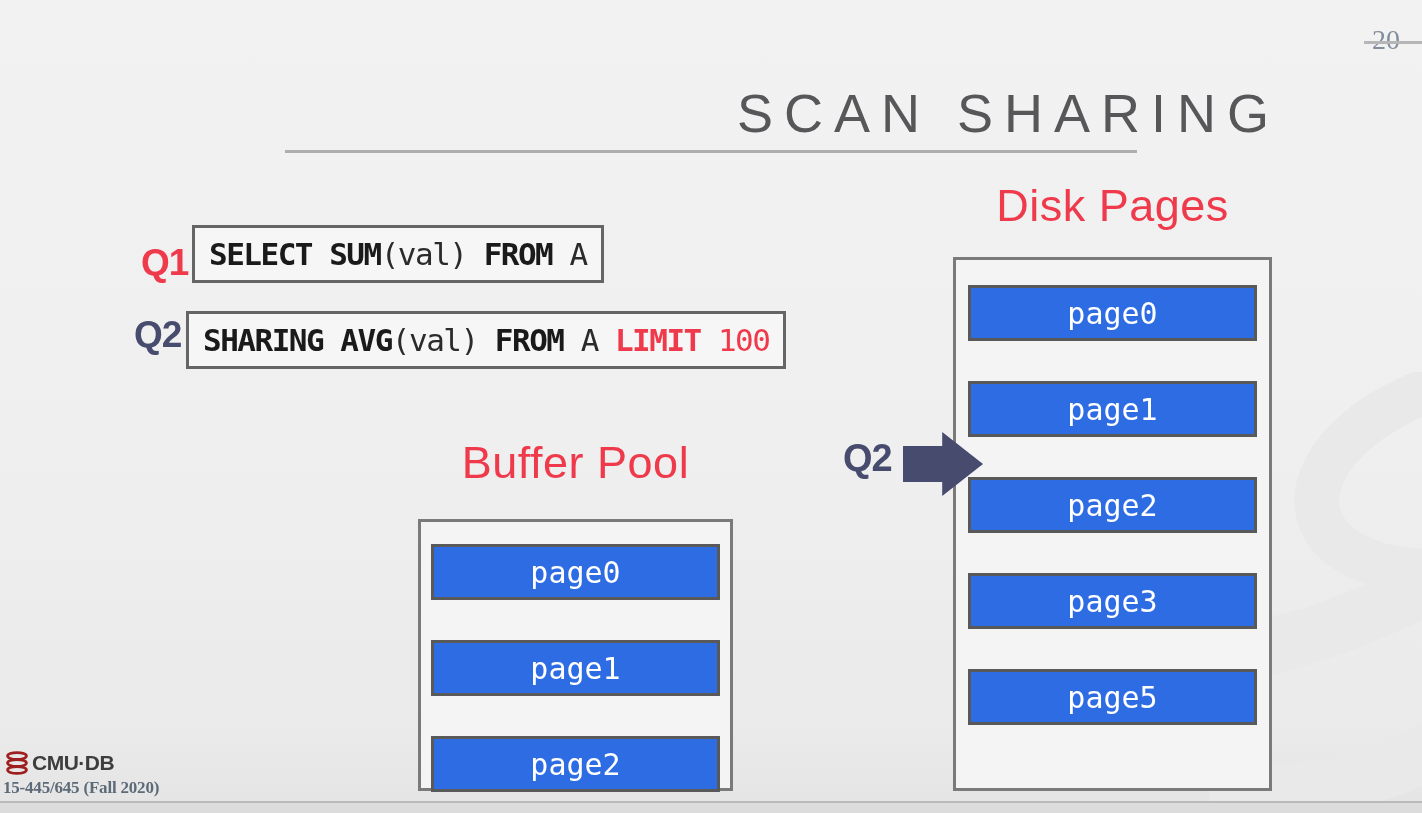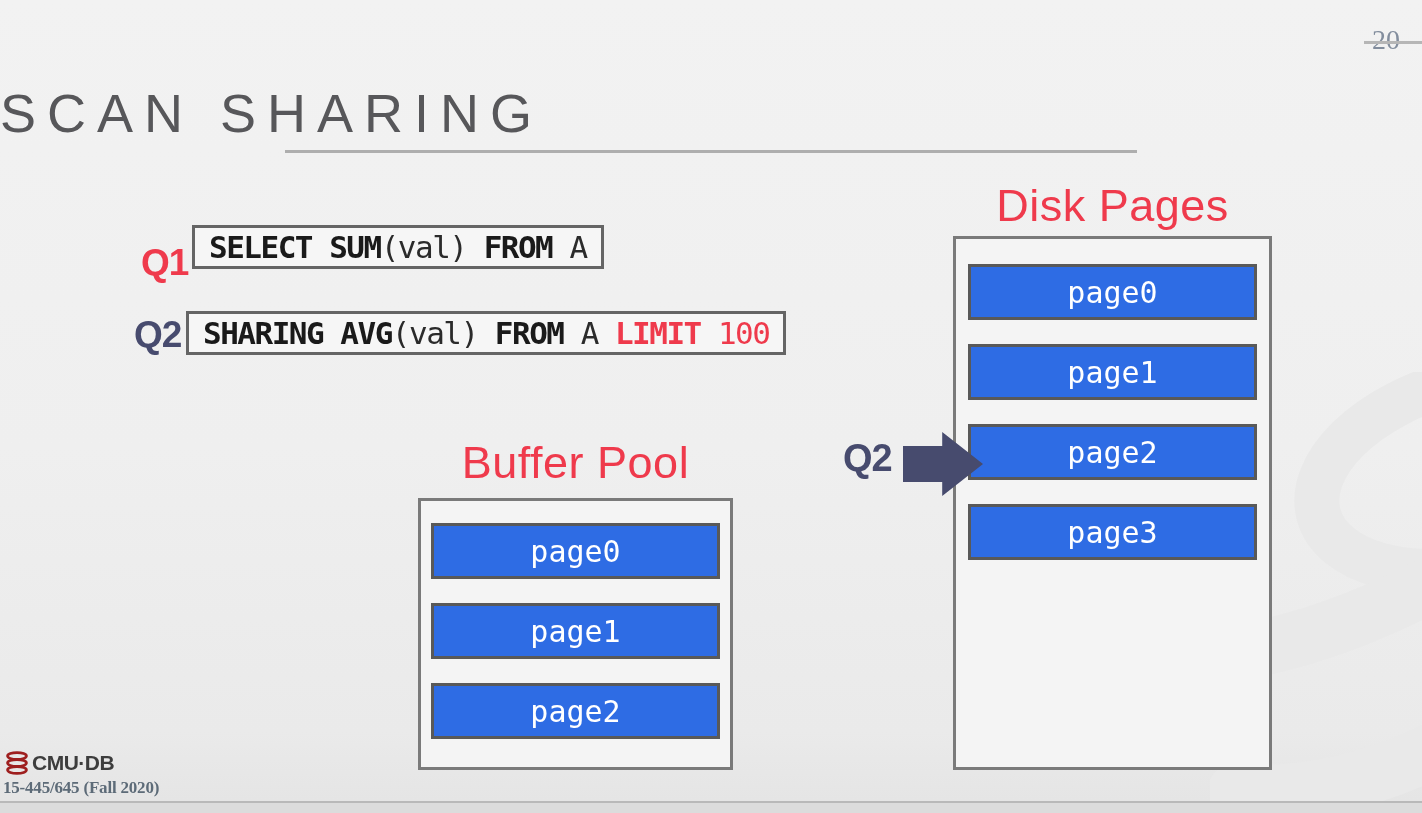"SCAN SHARING" .slide-title { text-align: left -> right }
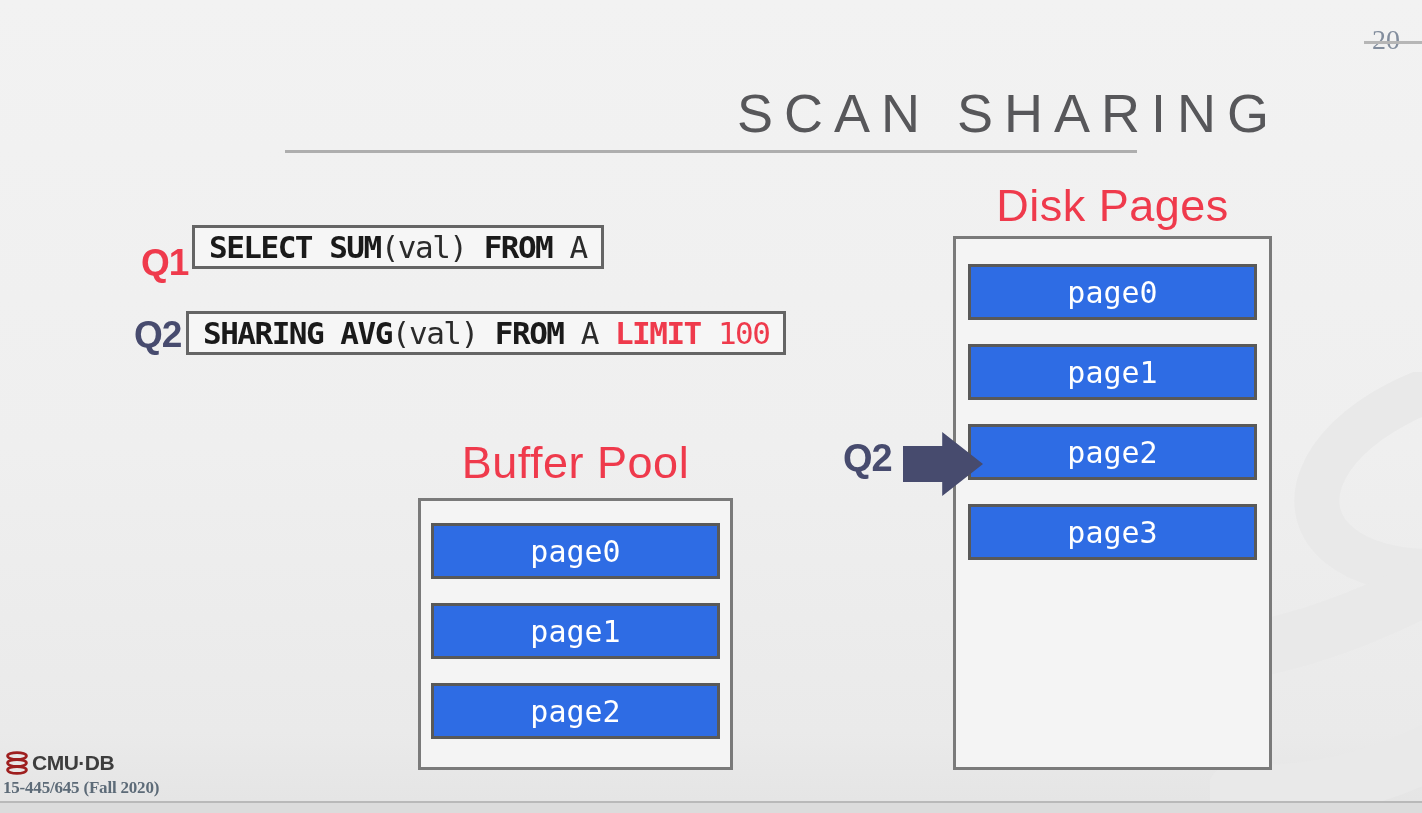"SELECT SUM" .sql-box { height: 44px -> 58px }
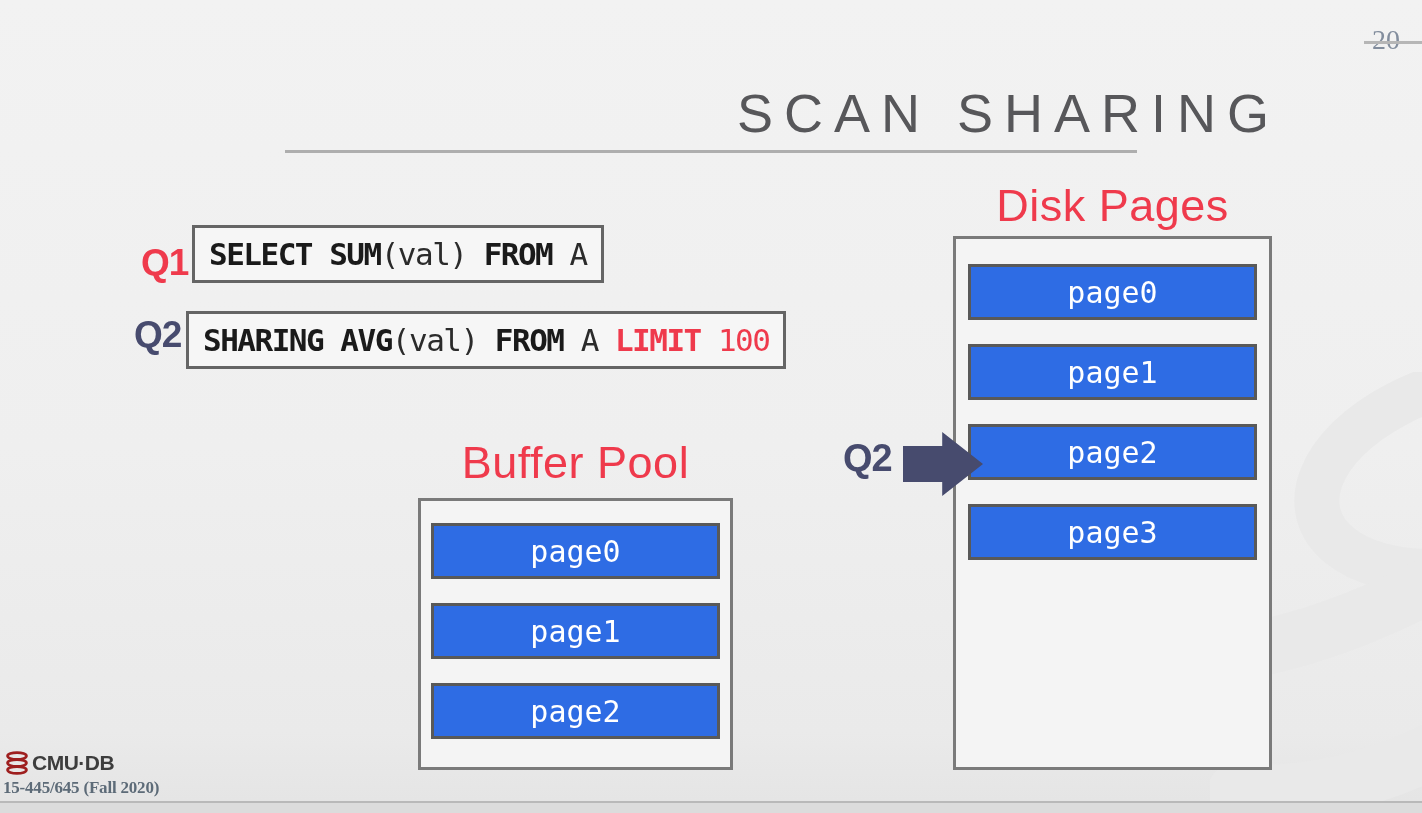"page0" .pool-container { gap: 24px -> 40px; margin-top: none -> 21px }
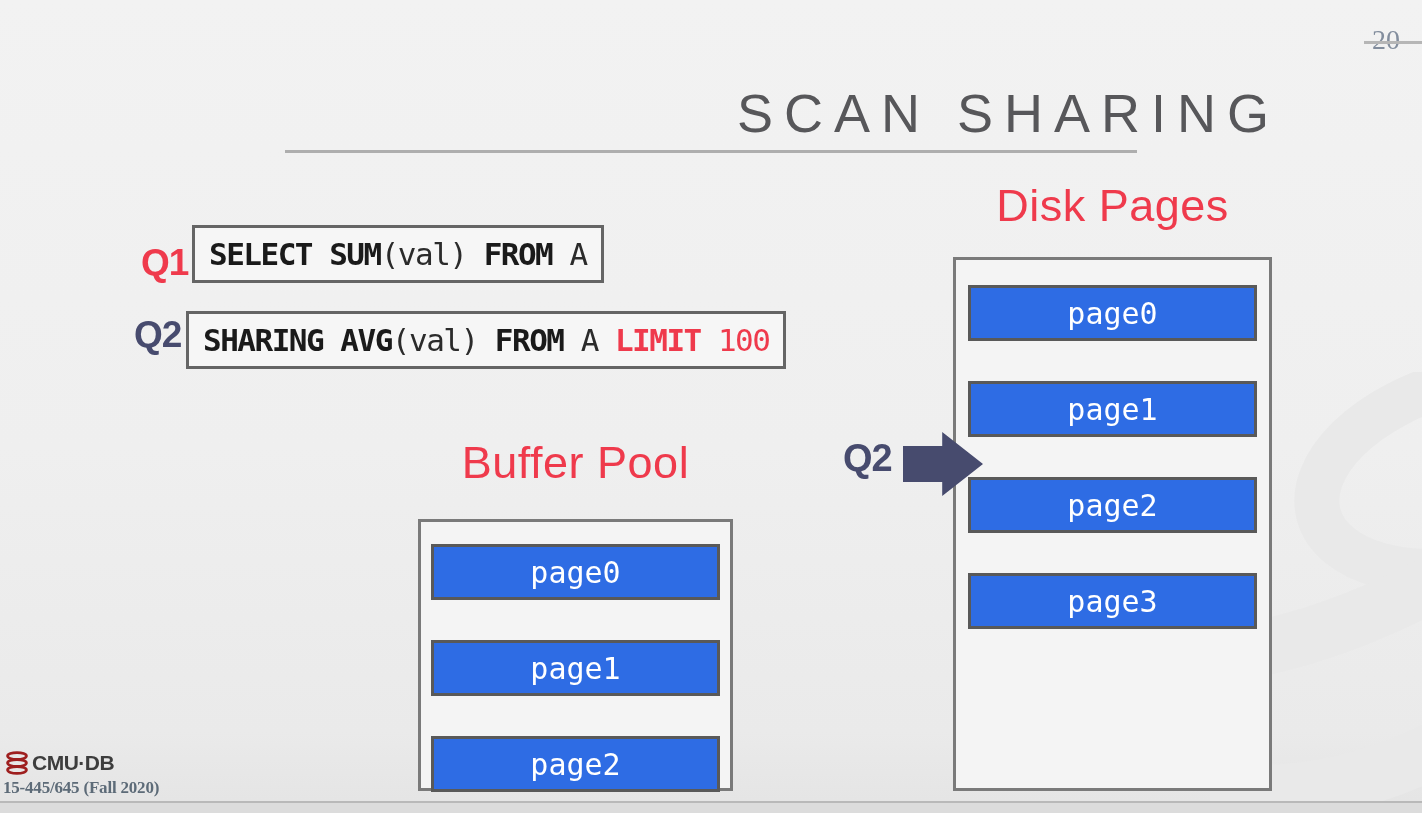"page5" div.page-box { html: none -> <div>page5</div> }
